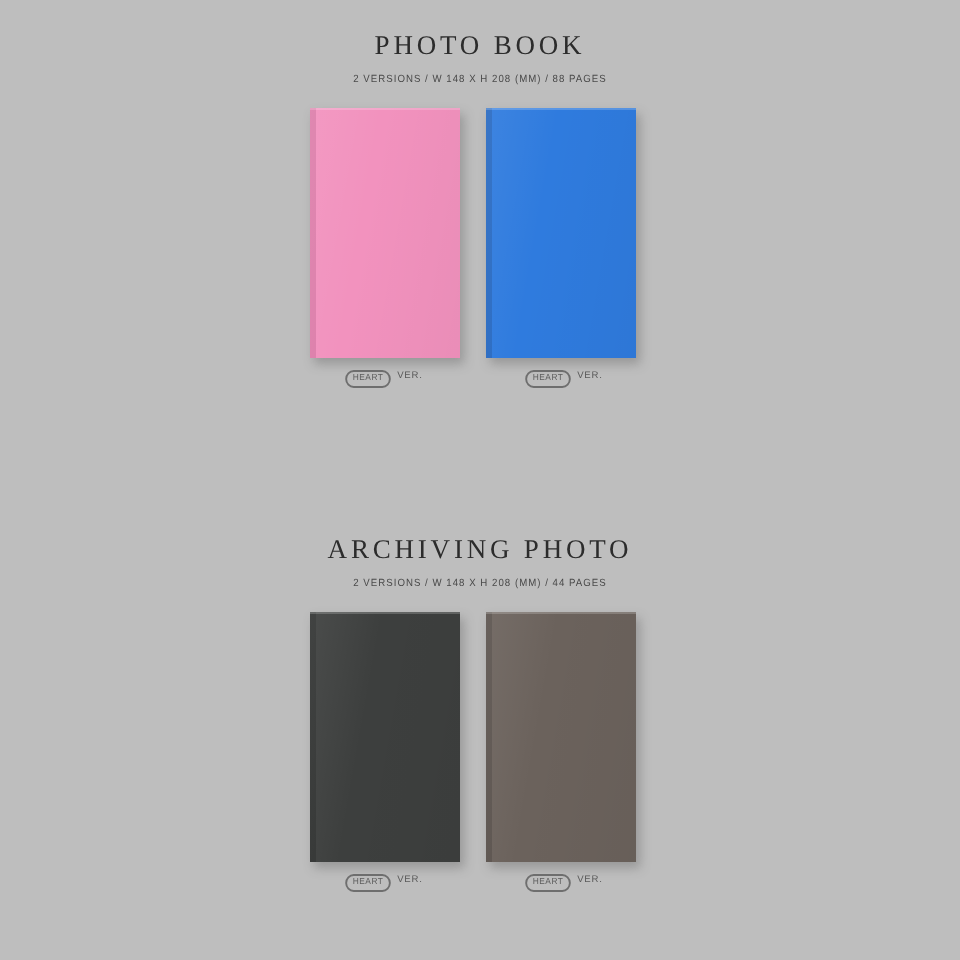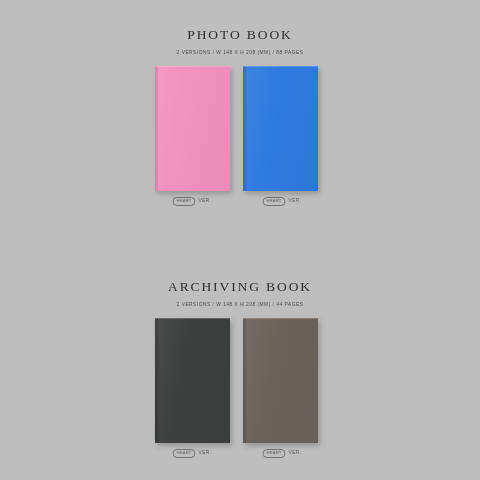"PHOTO BOOK" .section-title { padding-top: 28px -> 16px }
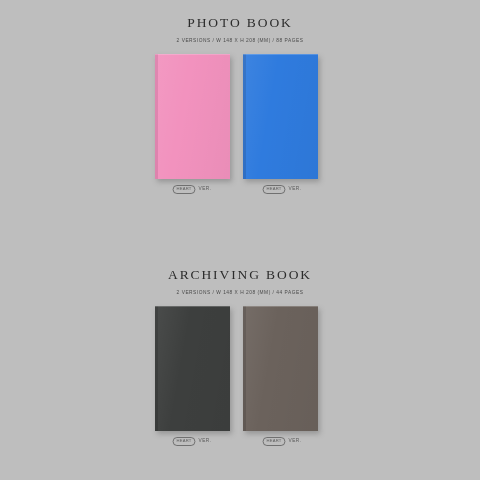"ARCHIVING BOOK" h2.section-title { text: BOOK -> PHOTO }
